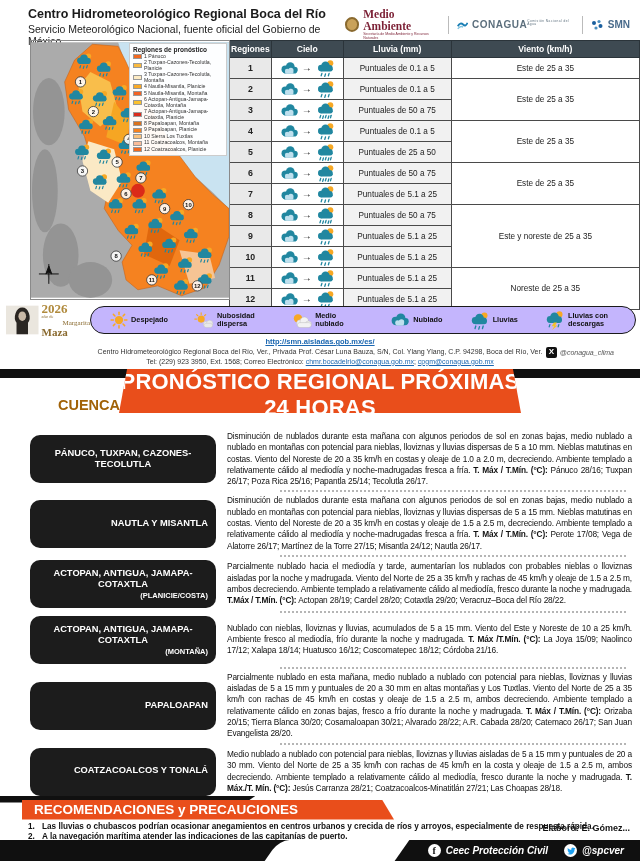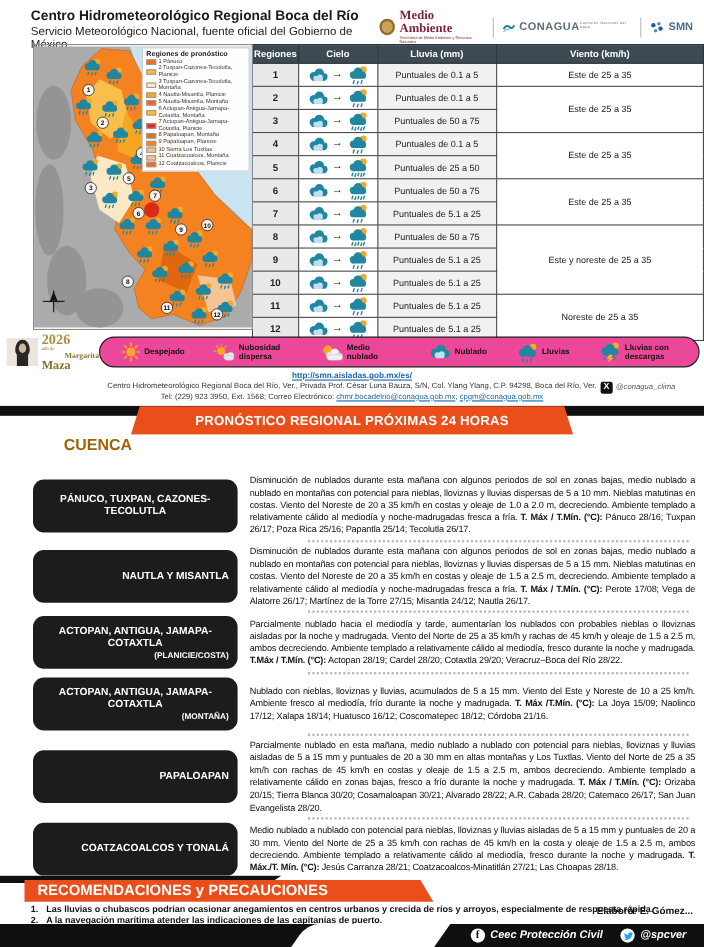"Margarita" .maza-l2 { font-weight: bold -> normal }
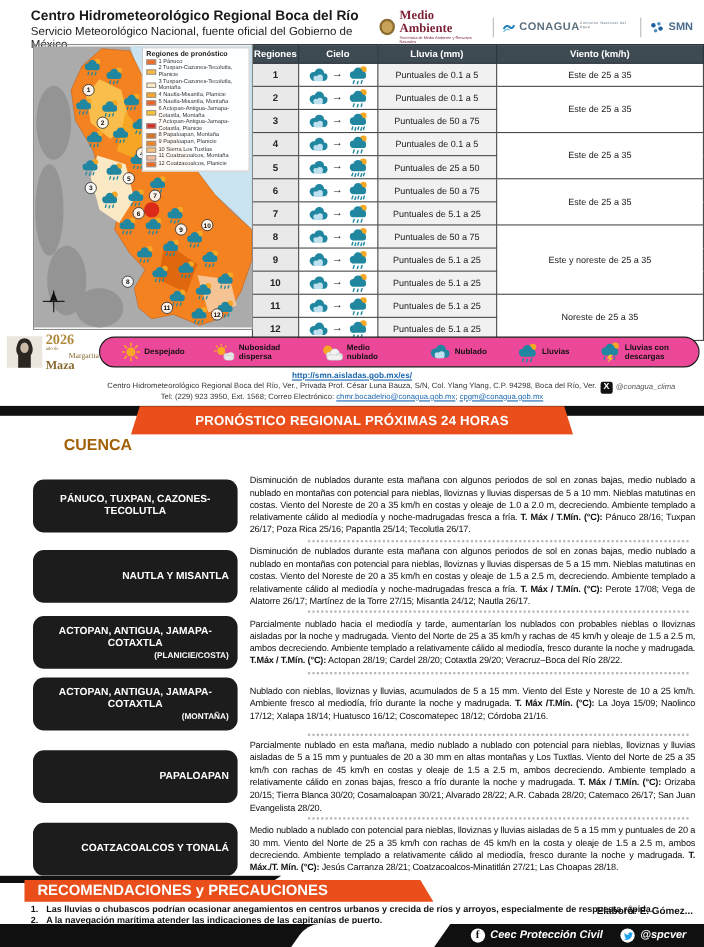"Despejado" .legend-pill { background: #ec4899 -> #c4b5fd }
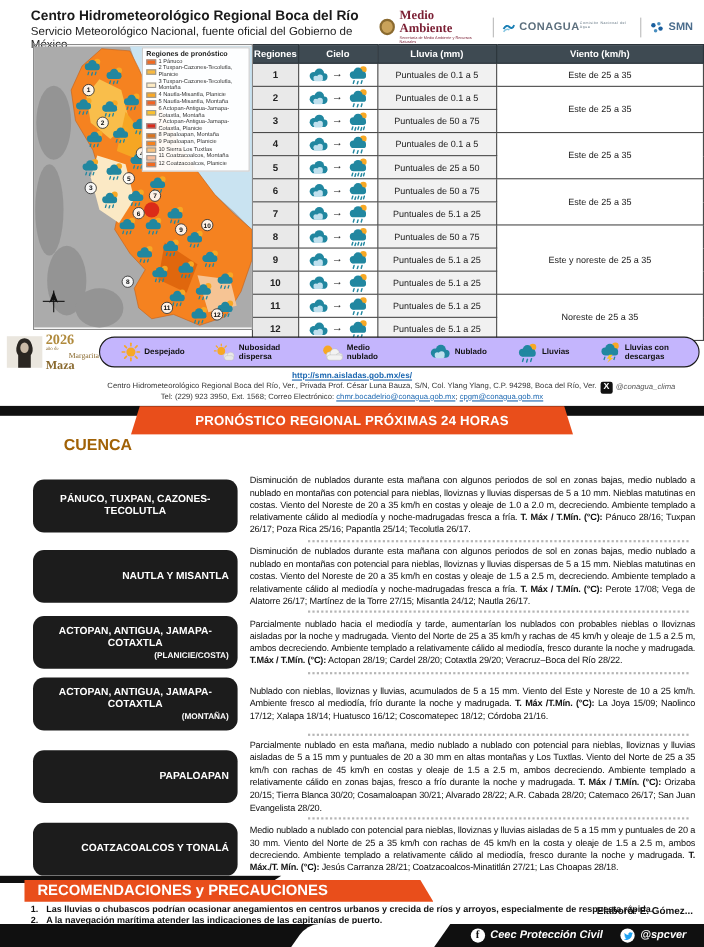"PRONÓSTICO REGIONAL PRÓXIMAS 24 HORAS" .ribbon { font-size: 12px -> 22px; height: 26px -> 44px }
